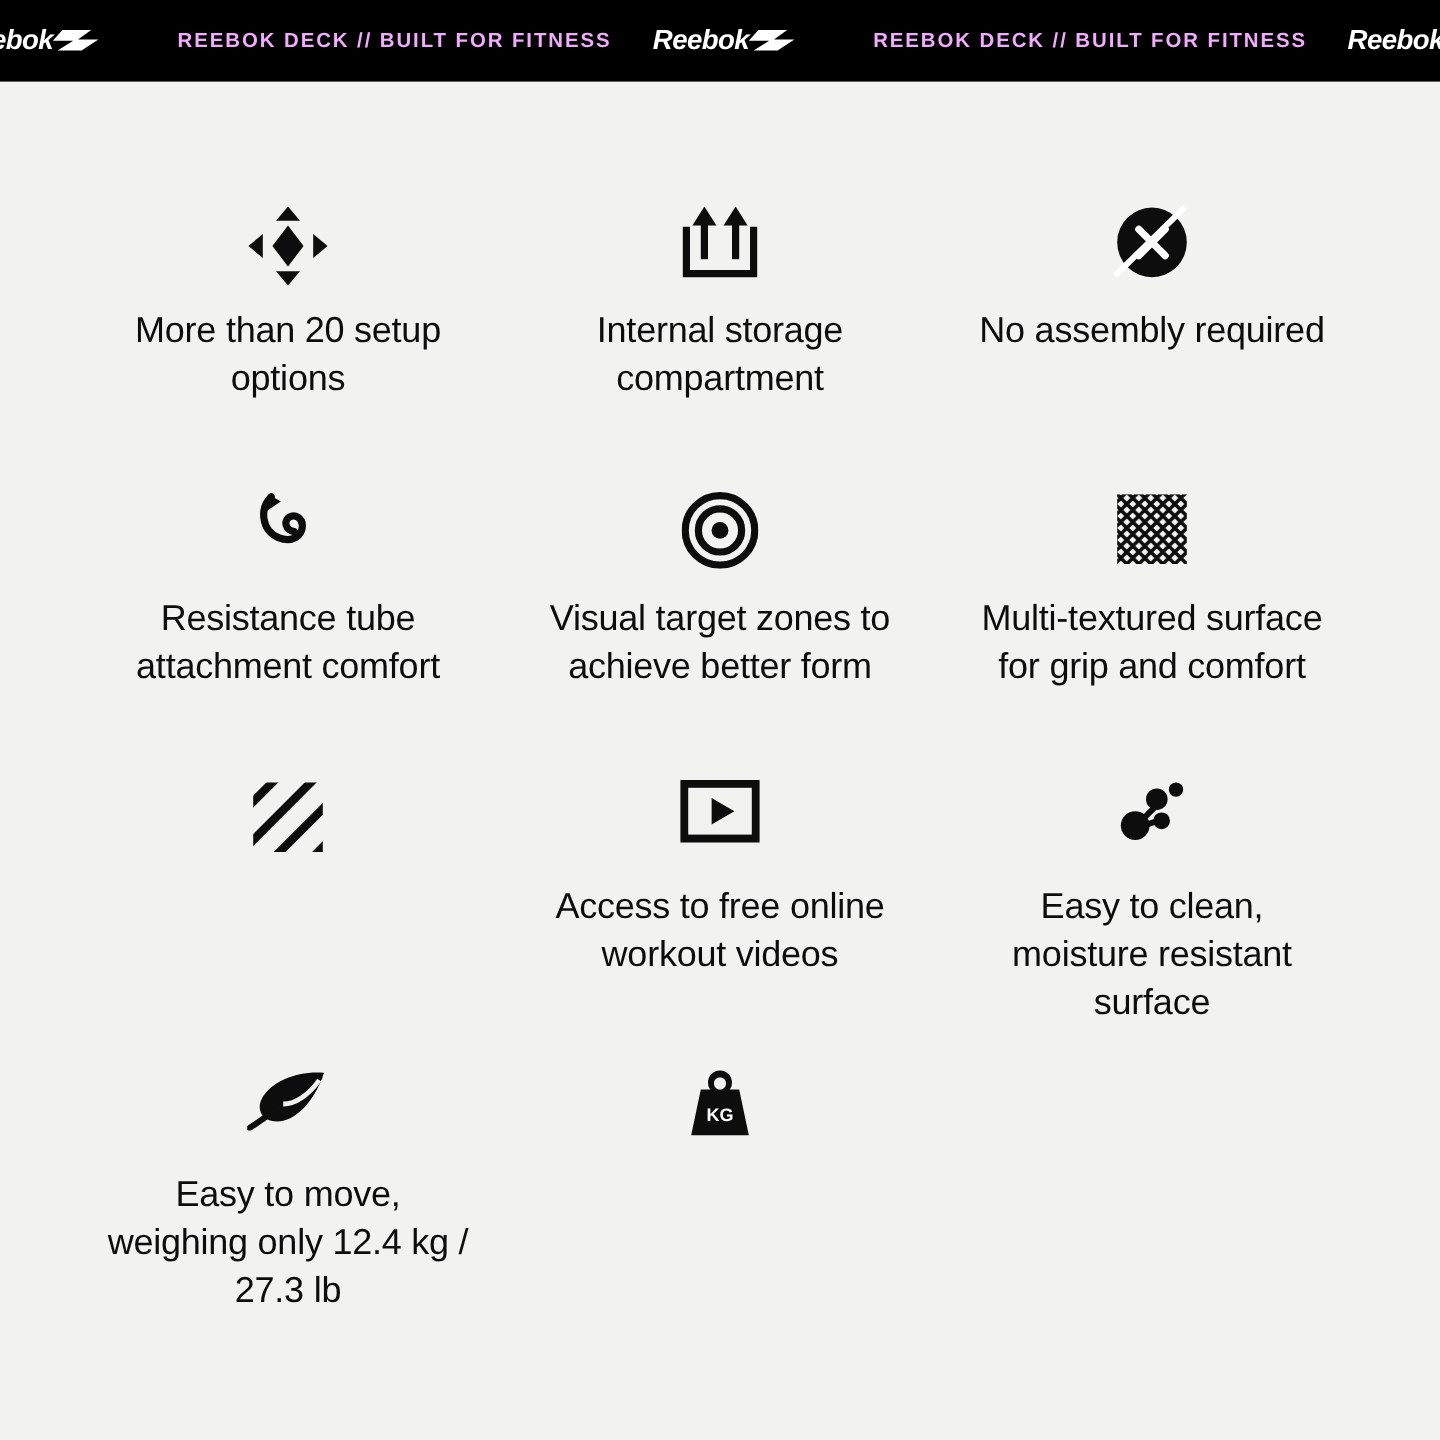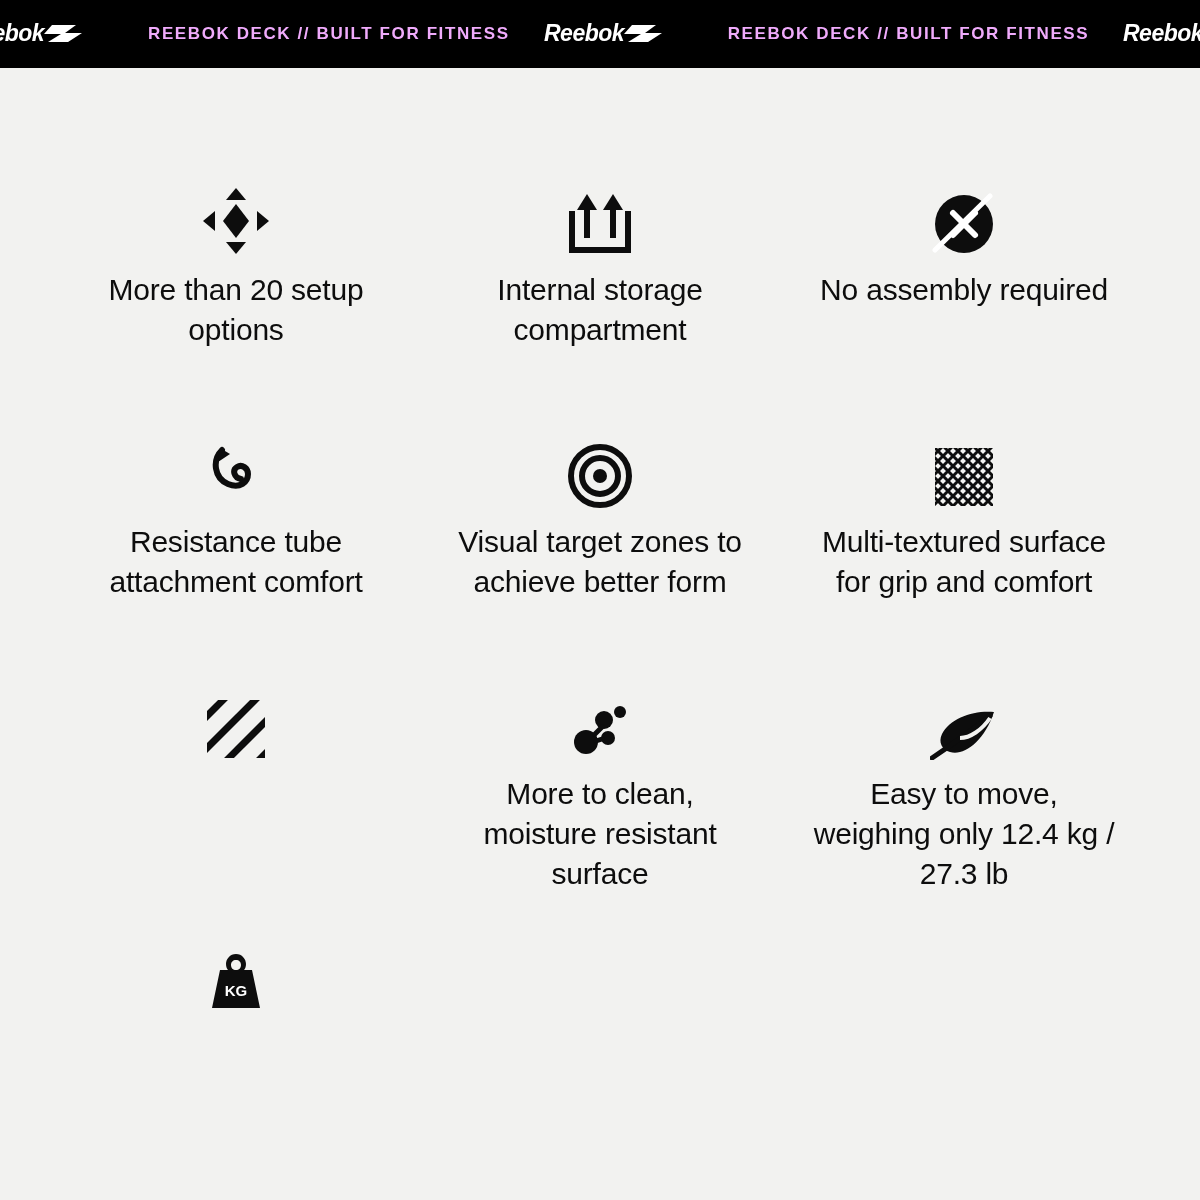"More than 20 setup options" .features { gap: 12px -> none; top: 156px -> 142px }
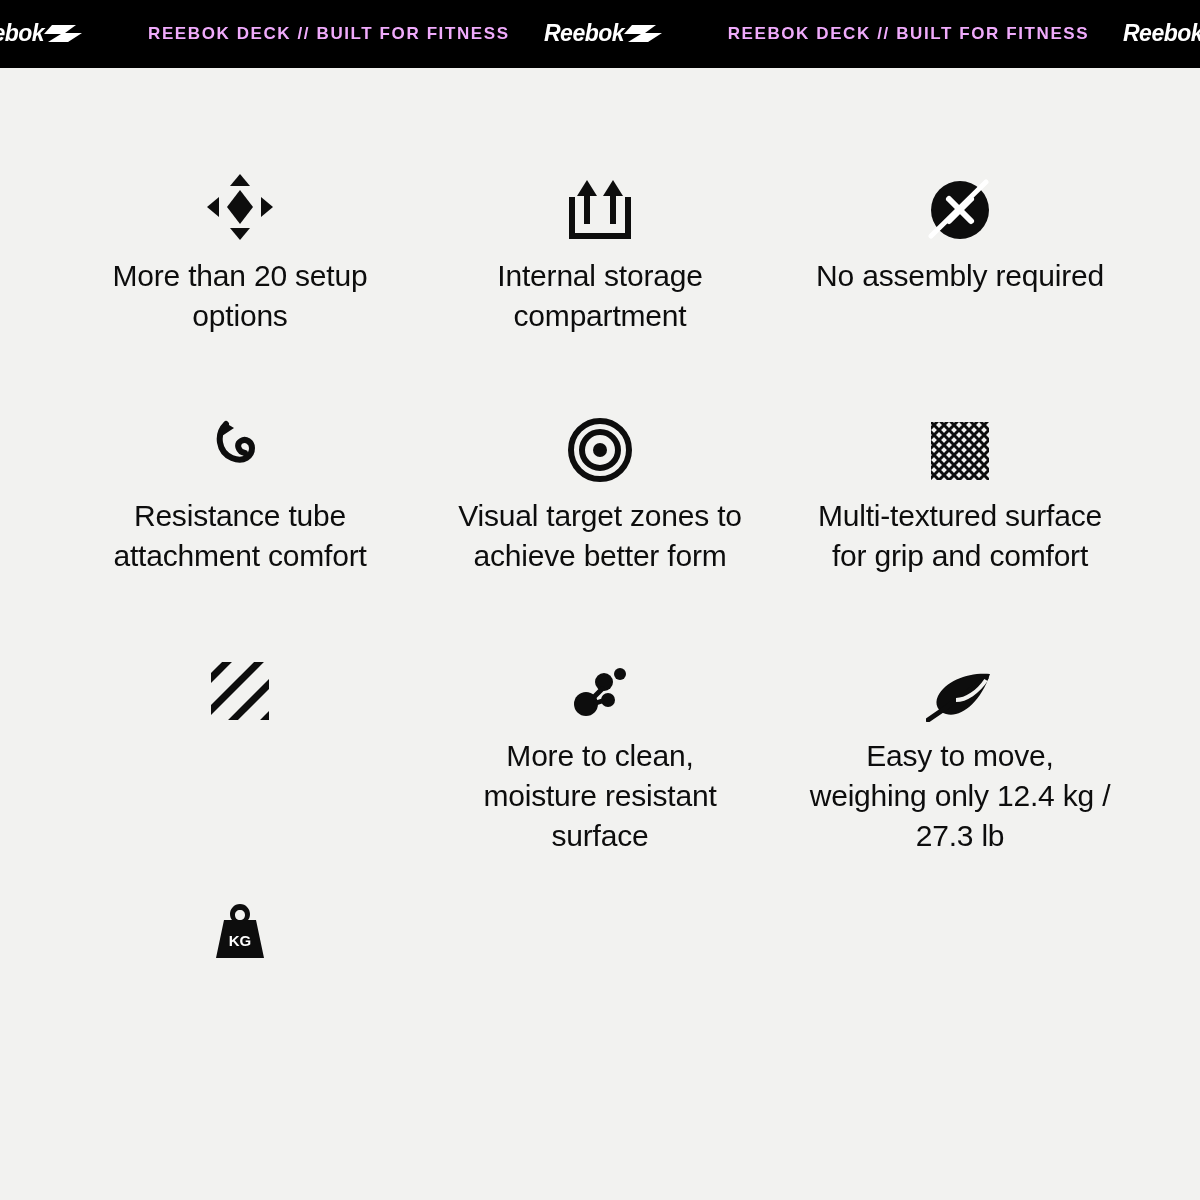"Access to free online workout" div.feature { html: none -> <div> <div> <svg> <rect></rect> <path></path> </svg> </div> <div>Access to free online workout videos</div> </div> }
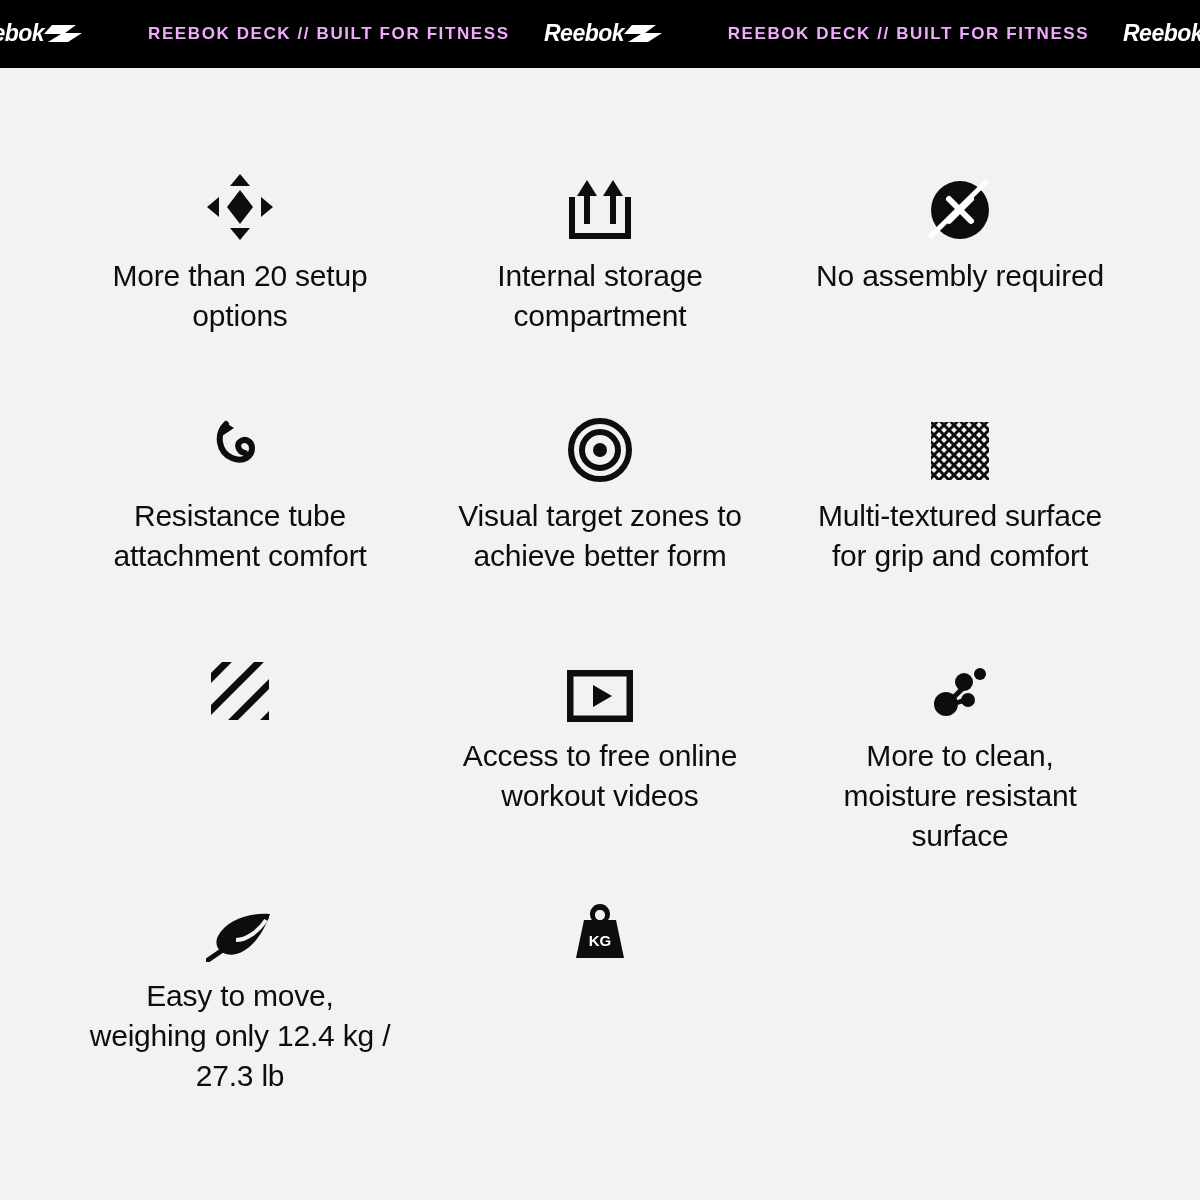"More to clean, moisture resistant" div.feature-label { text: More -> Easy }
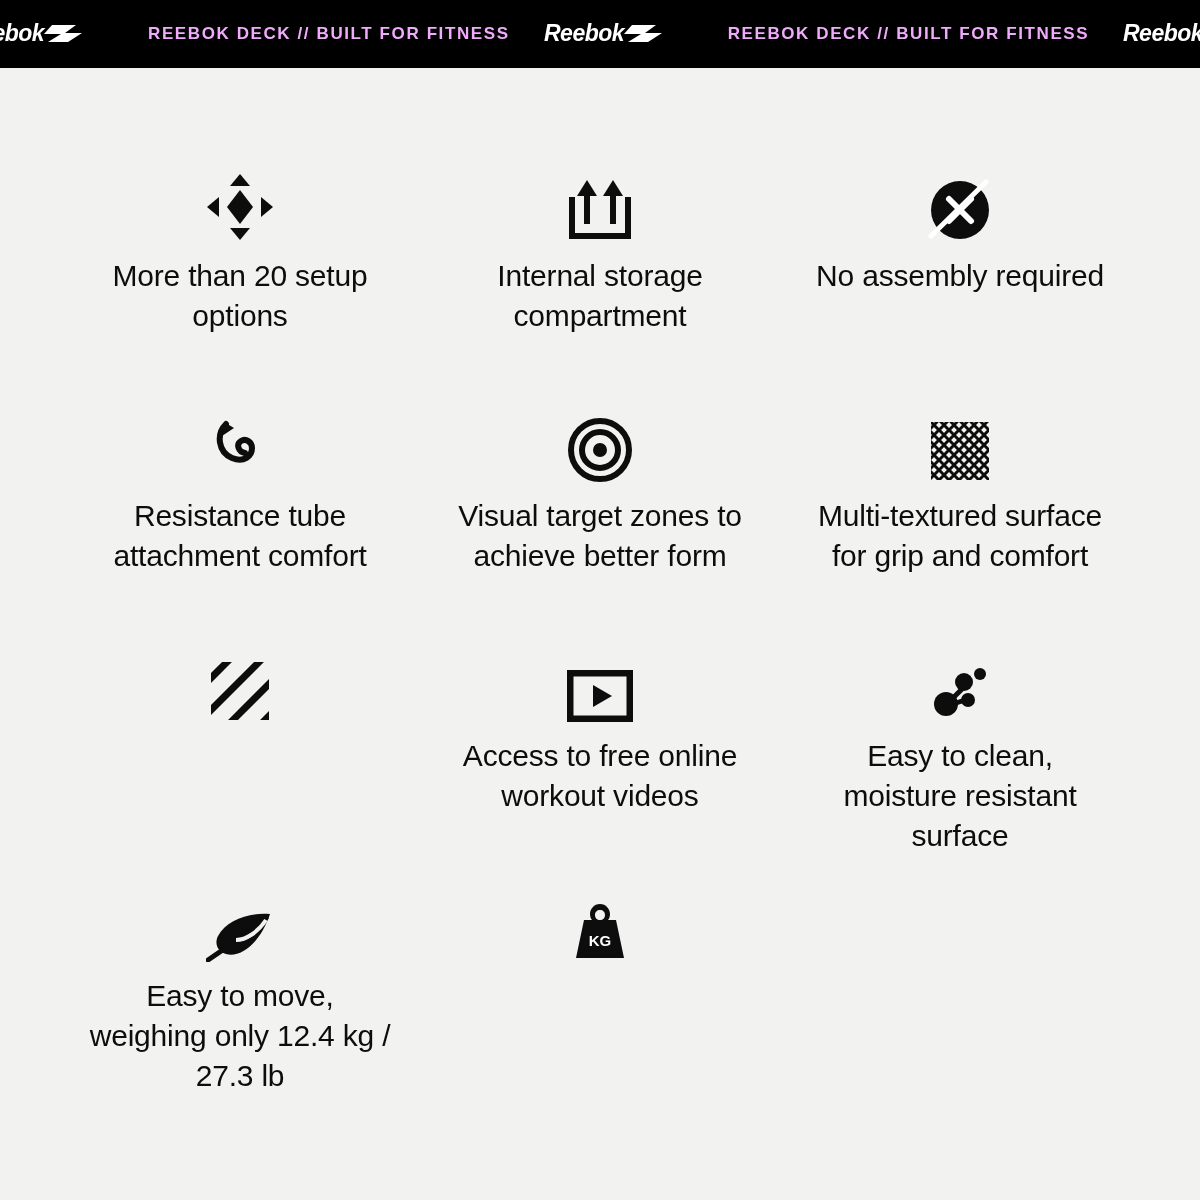"KG" .feature-icon { align-items: flex-end -> flex-start }
